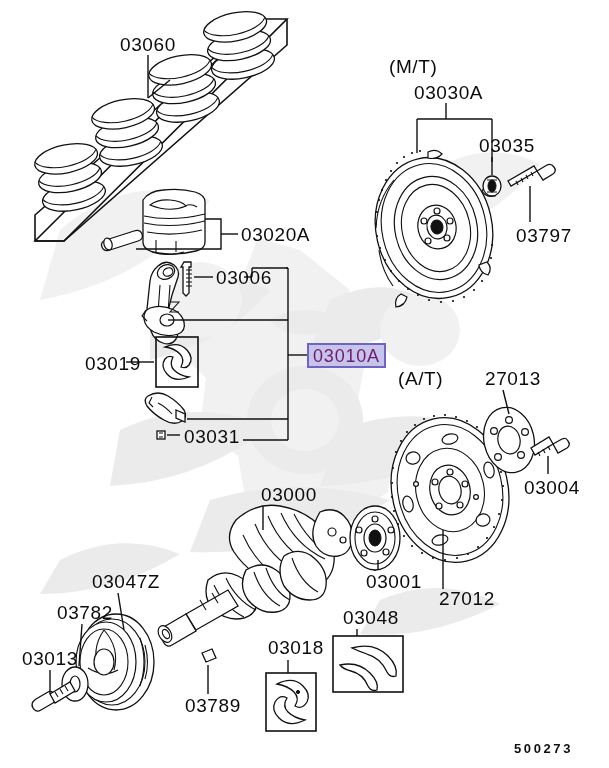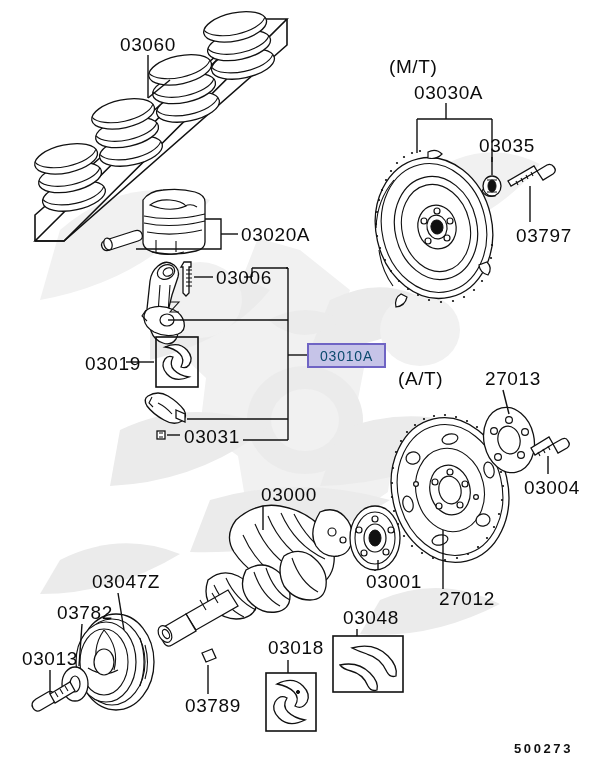"03010A" #hl-box span { color: #0c4a6e -> #701a75; font-size: 14px -> 18px }
